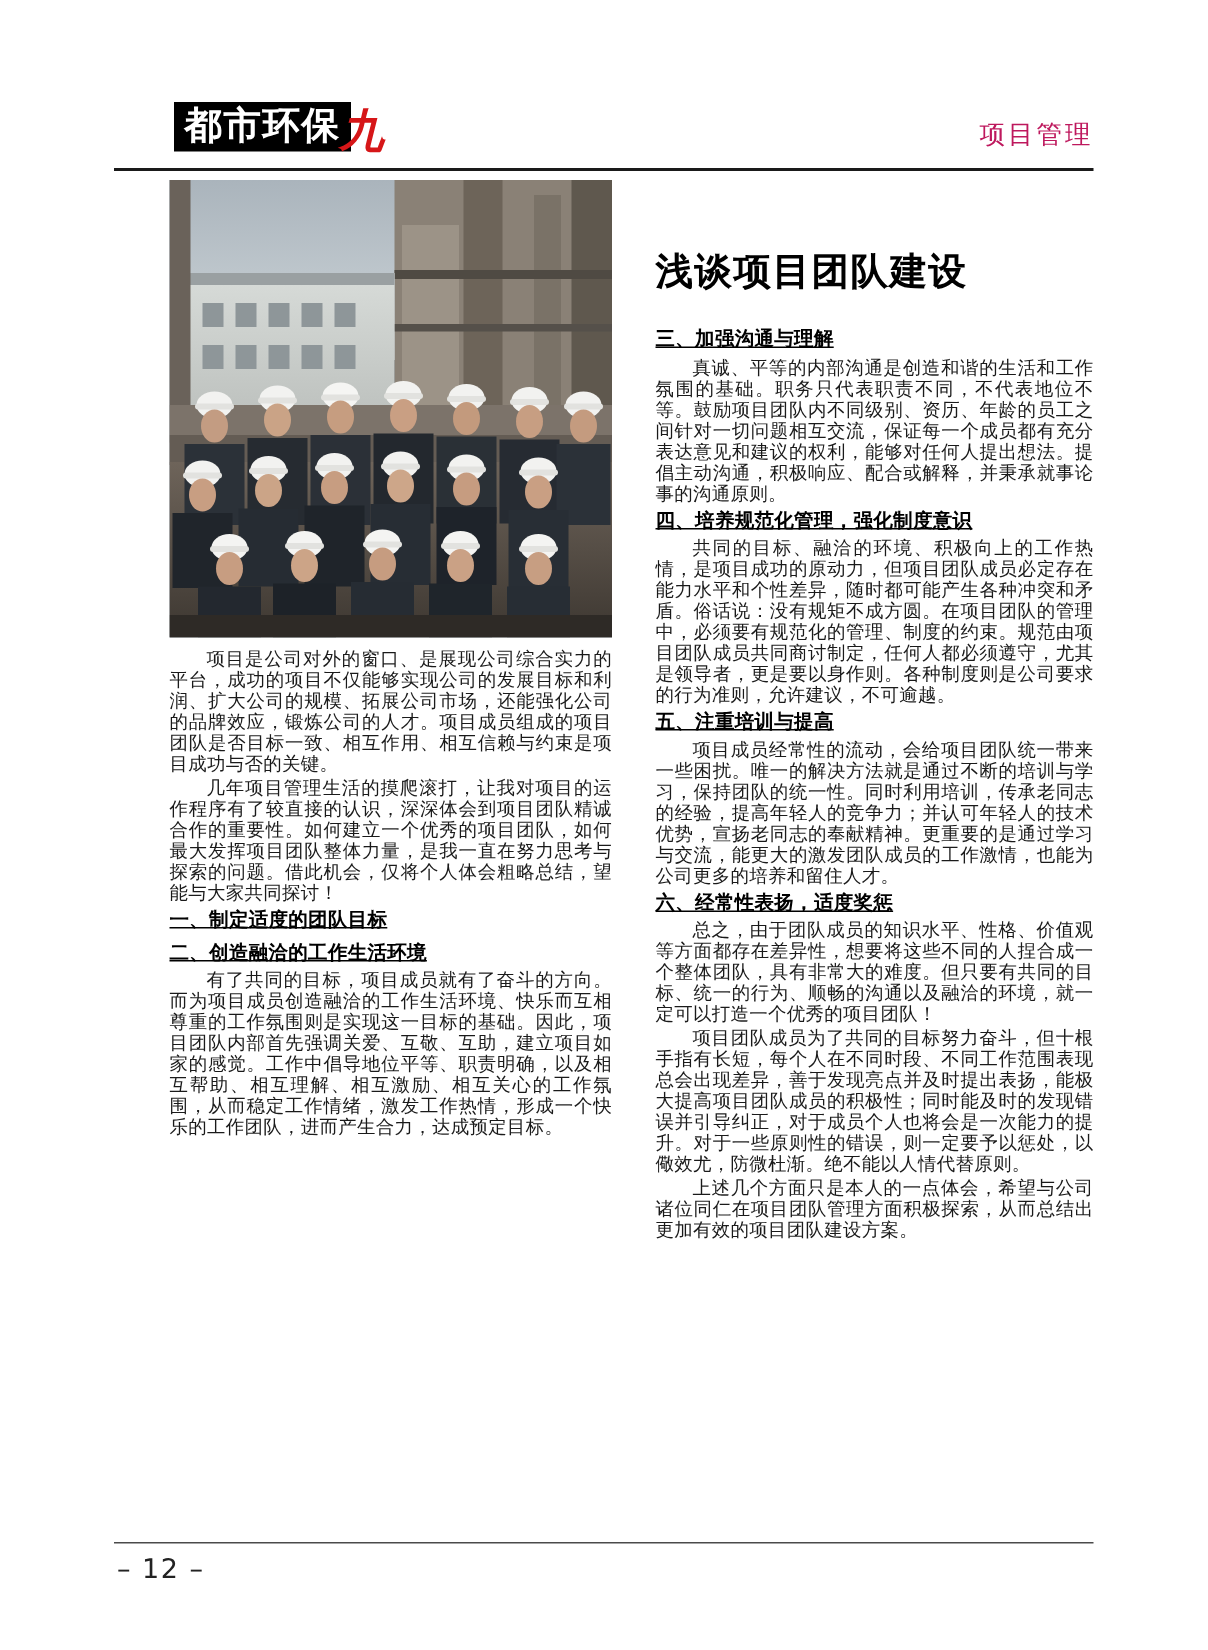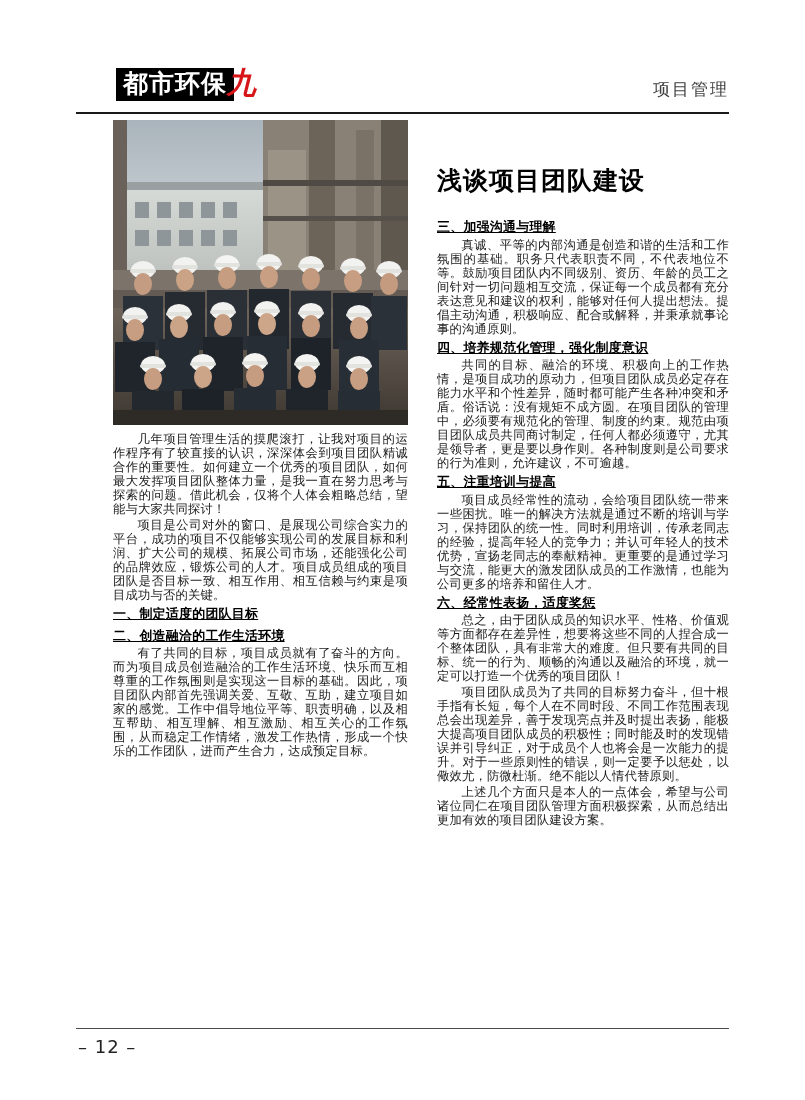"都市环保" .logo-wrap { align-items: none -> flex-end }
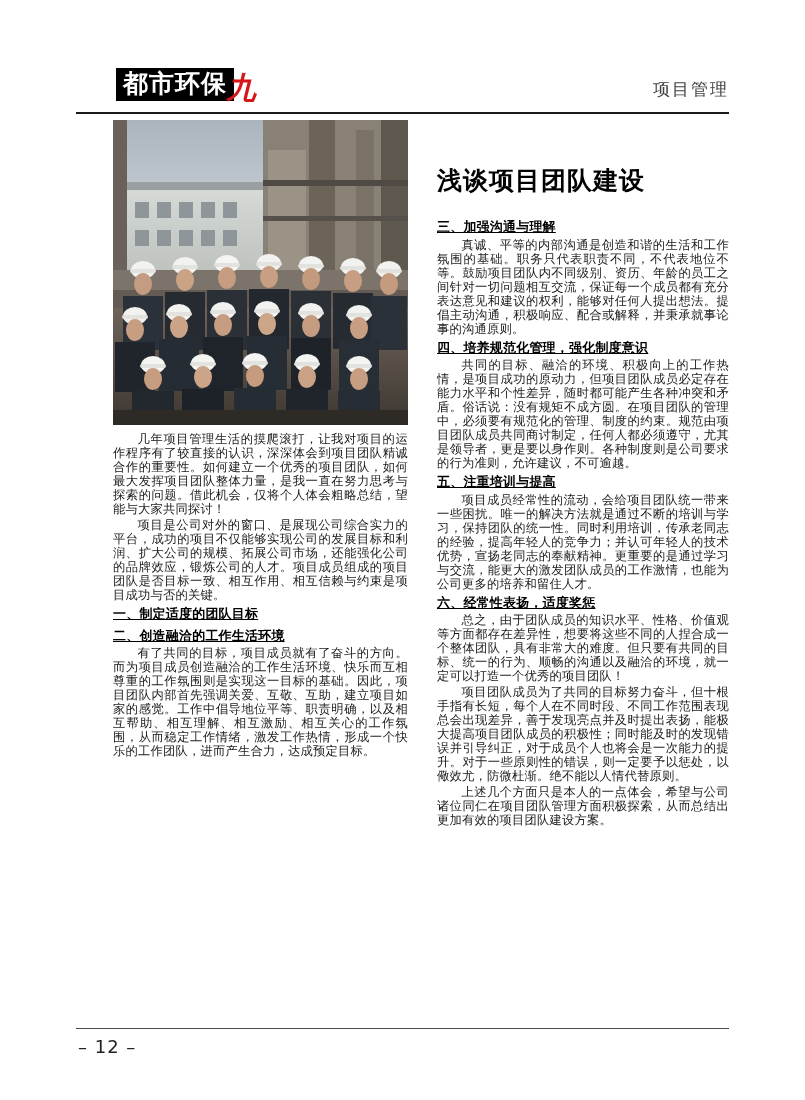"项目管理" .header-title { color: #404040 -> #be185d }
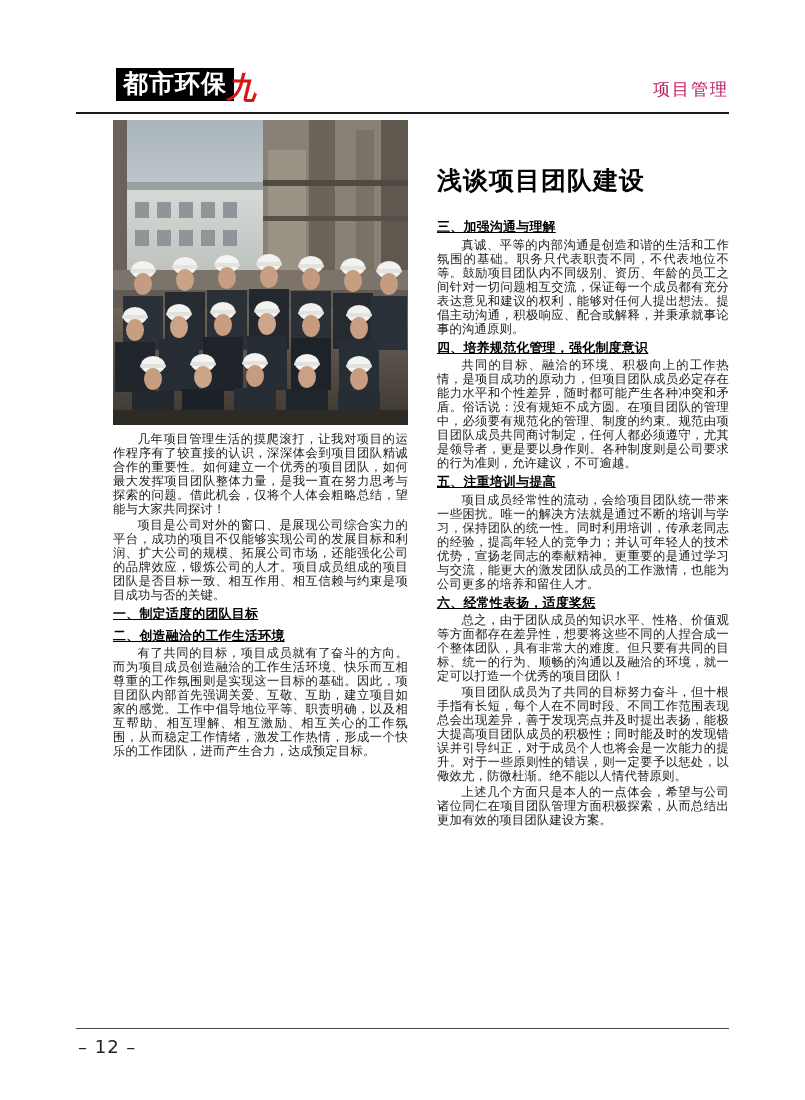"几年项目管理生活的摸爬滚打，让我对项目的运作程序有了较直接的认识，深深体会到项目" p.body { order: before "项目是公司对外的窗口、是展现公司综合实力的平台，成功的项目不仅能够实现公司的发展" -> after "项目是公司对外的窗口、是展现公司综合实力的平台，成功的项目不仅能够实现公司的发展" }
